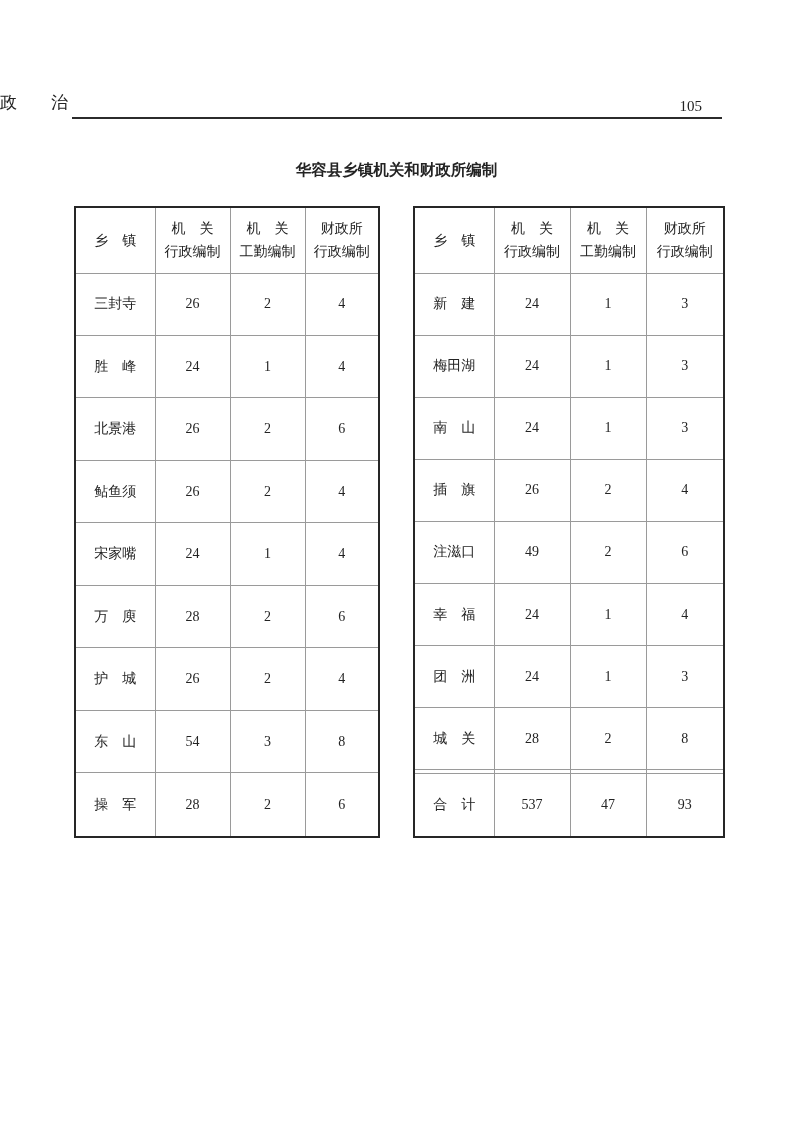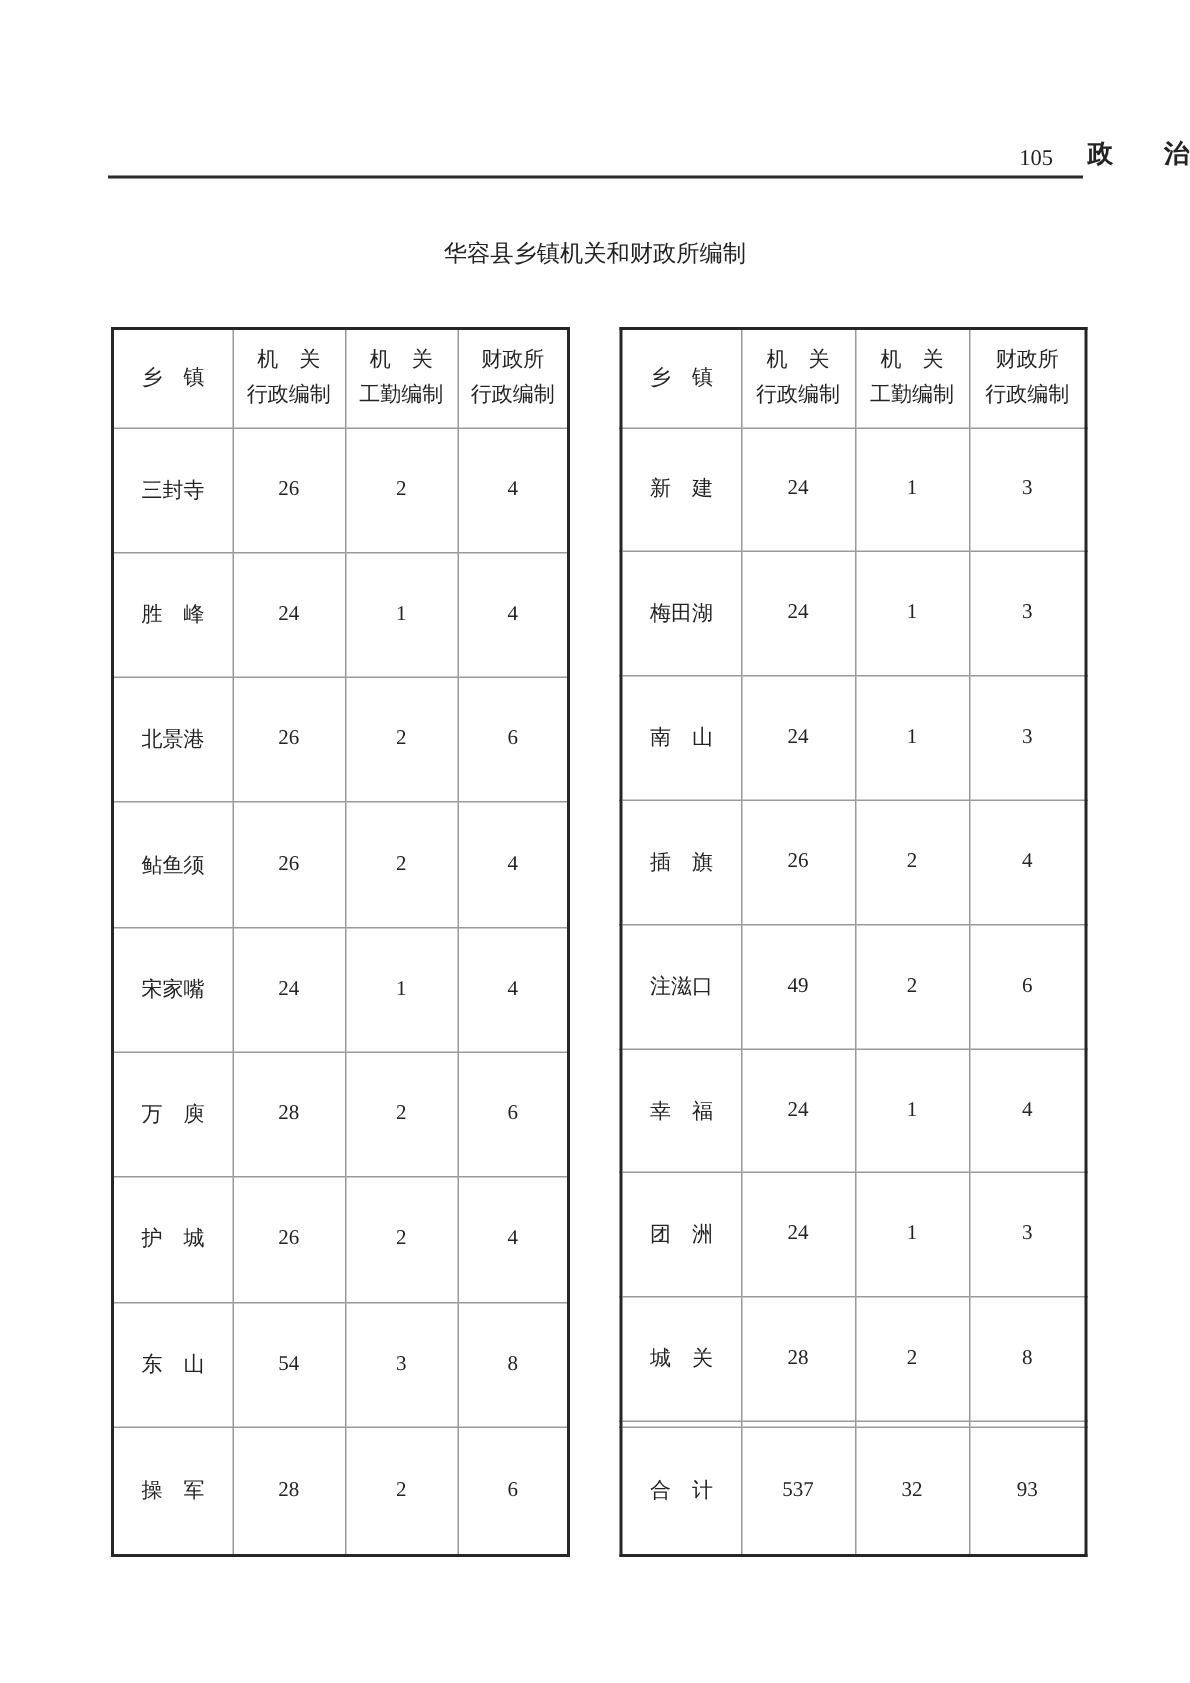"政 治" .section-title { font-weight: 700 -> 400; text-align: right -> left }
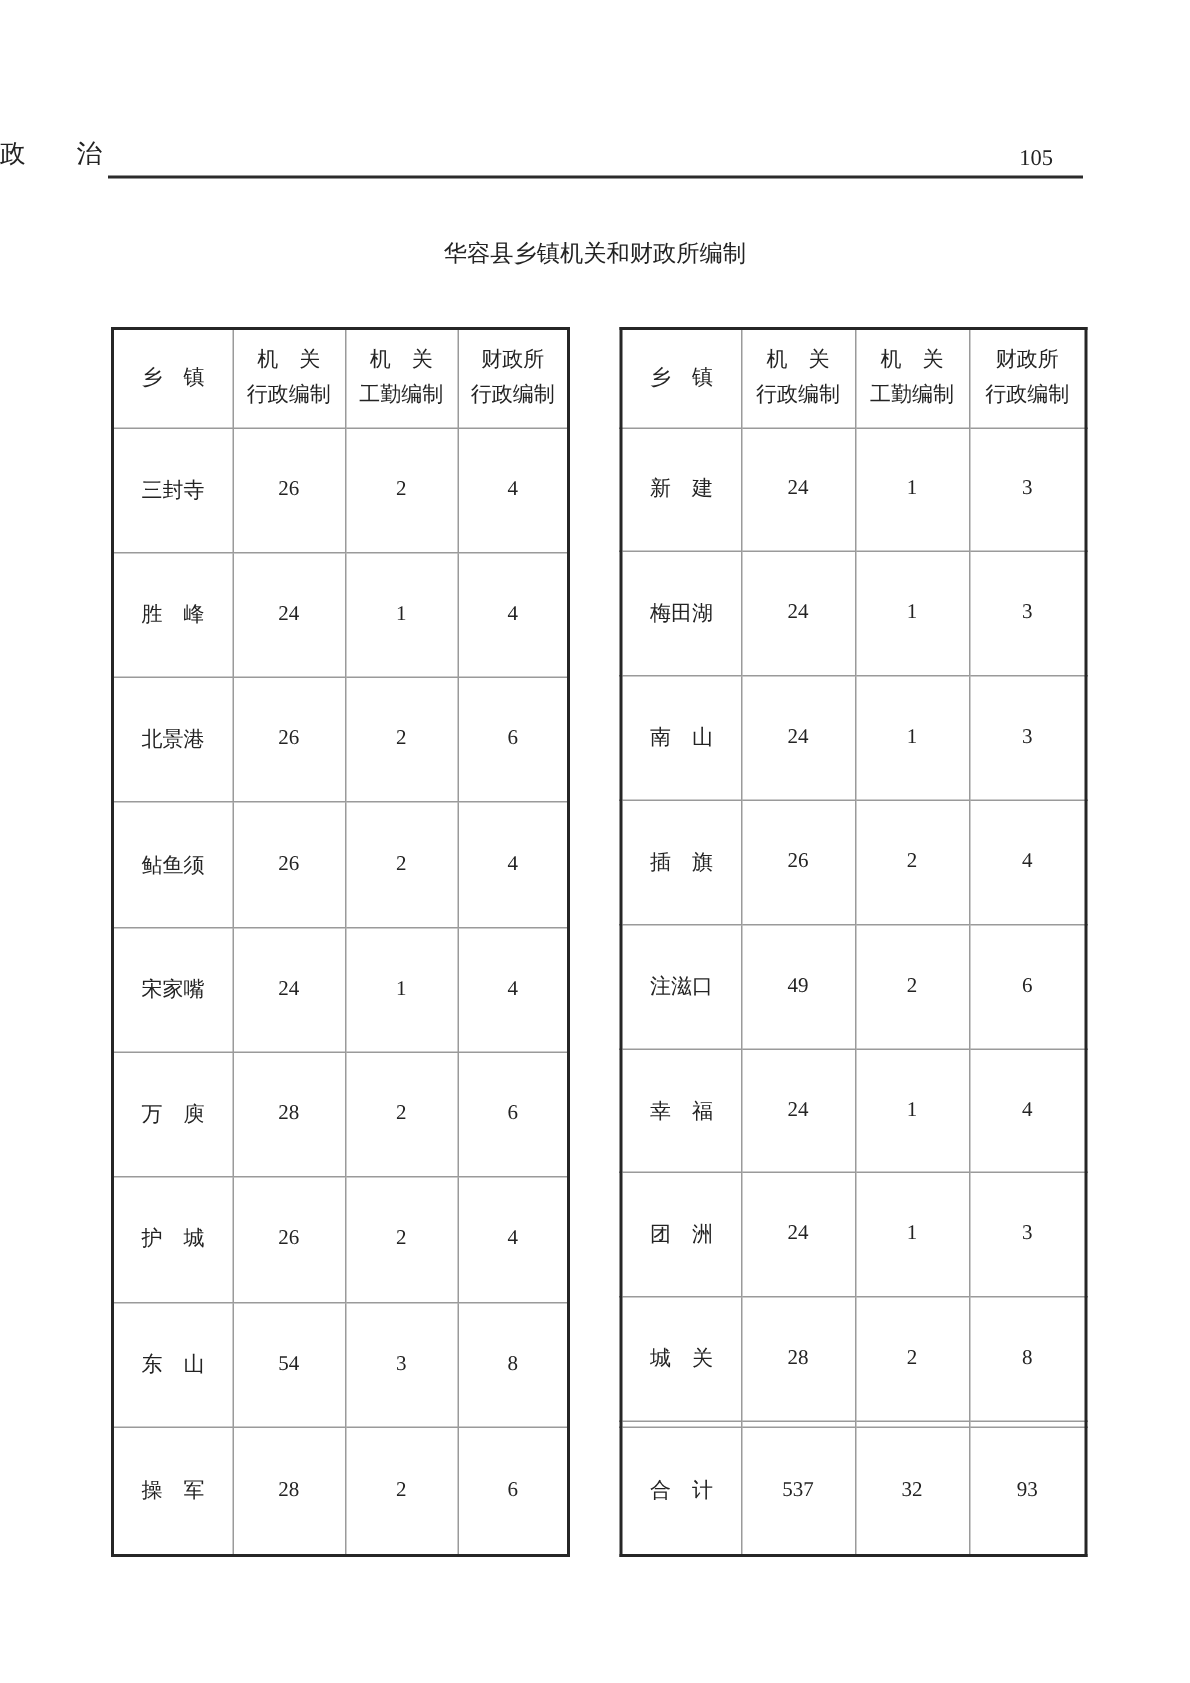"华容县乡镇机关和财政所编制" .table-title { font-weight: 400 -> 700 }
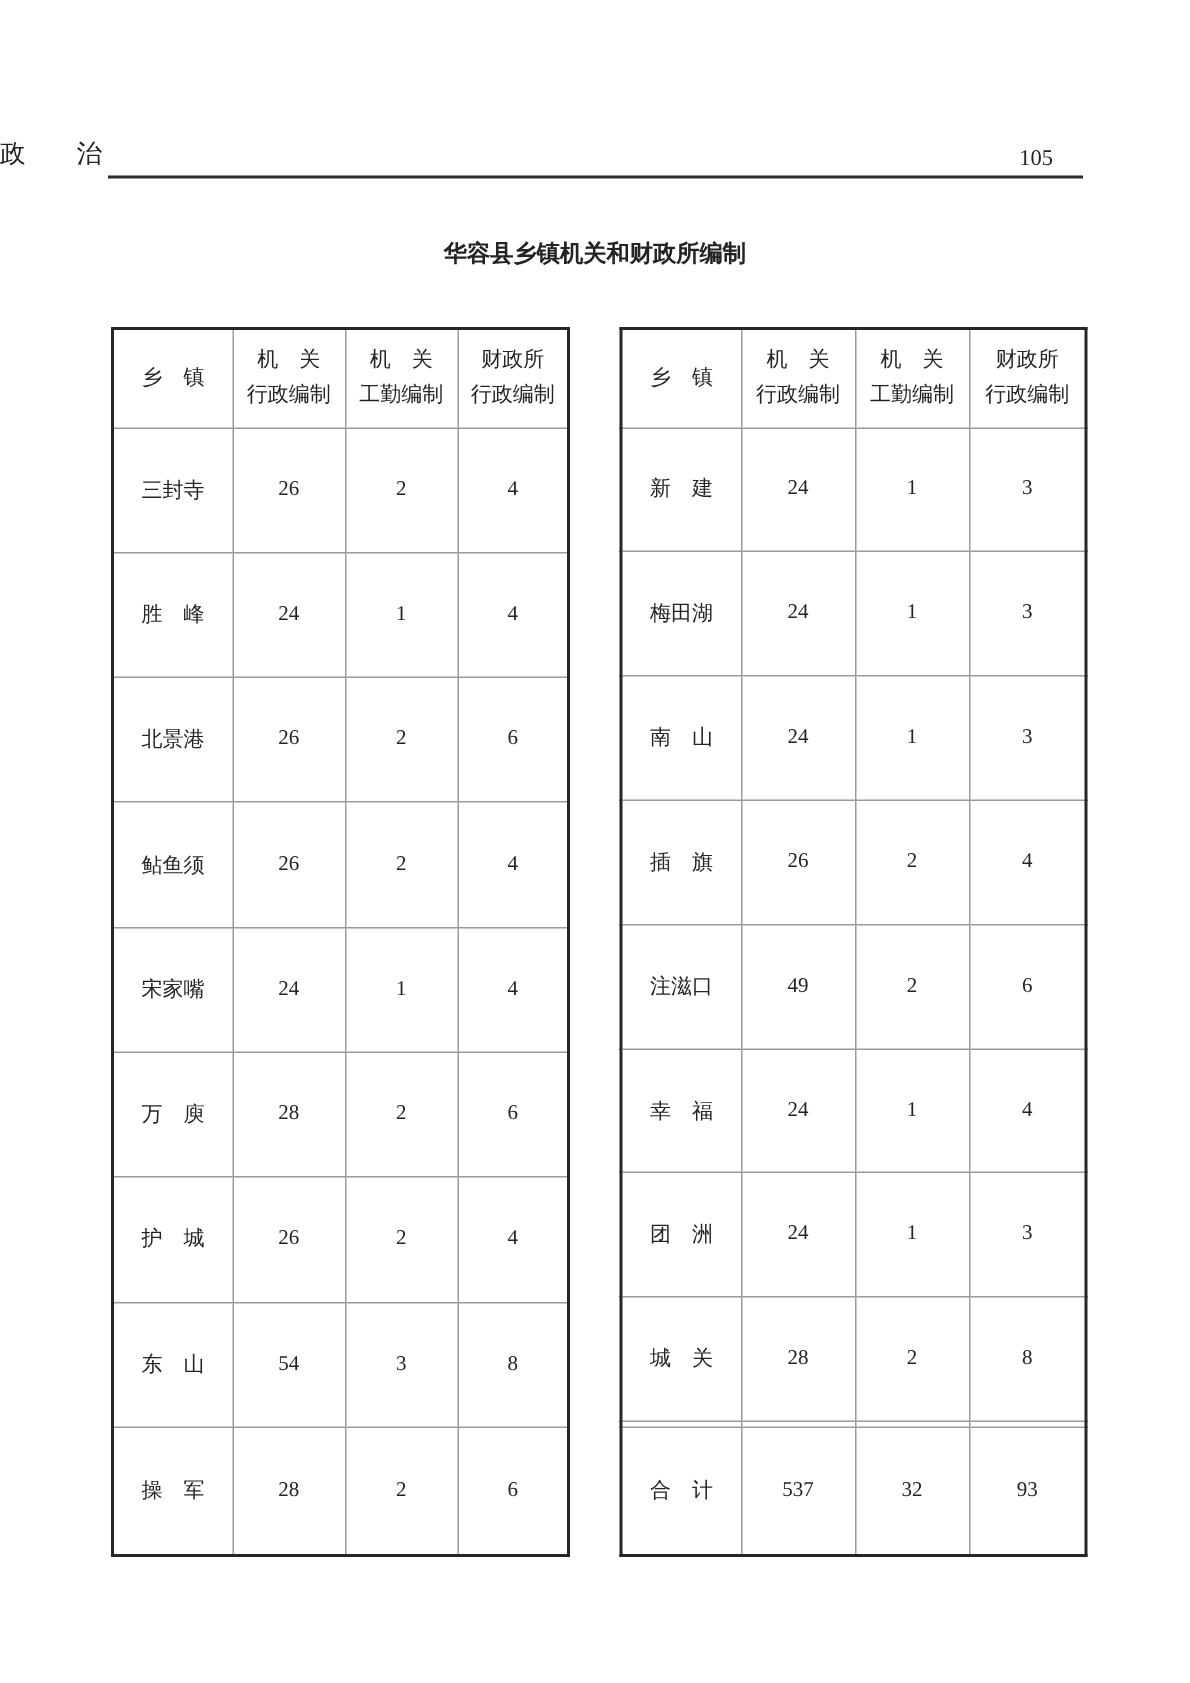"乡 镇" table.data-table { height: 820px -> 632px; top: 218px -> 206px }
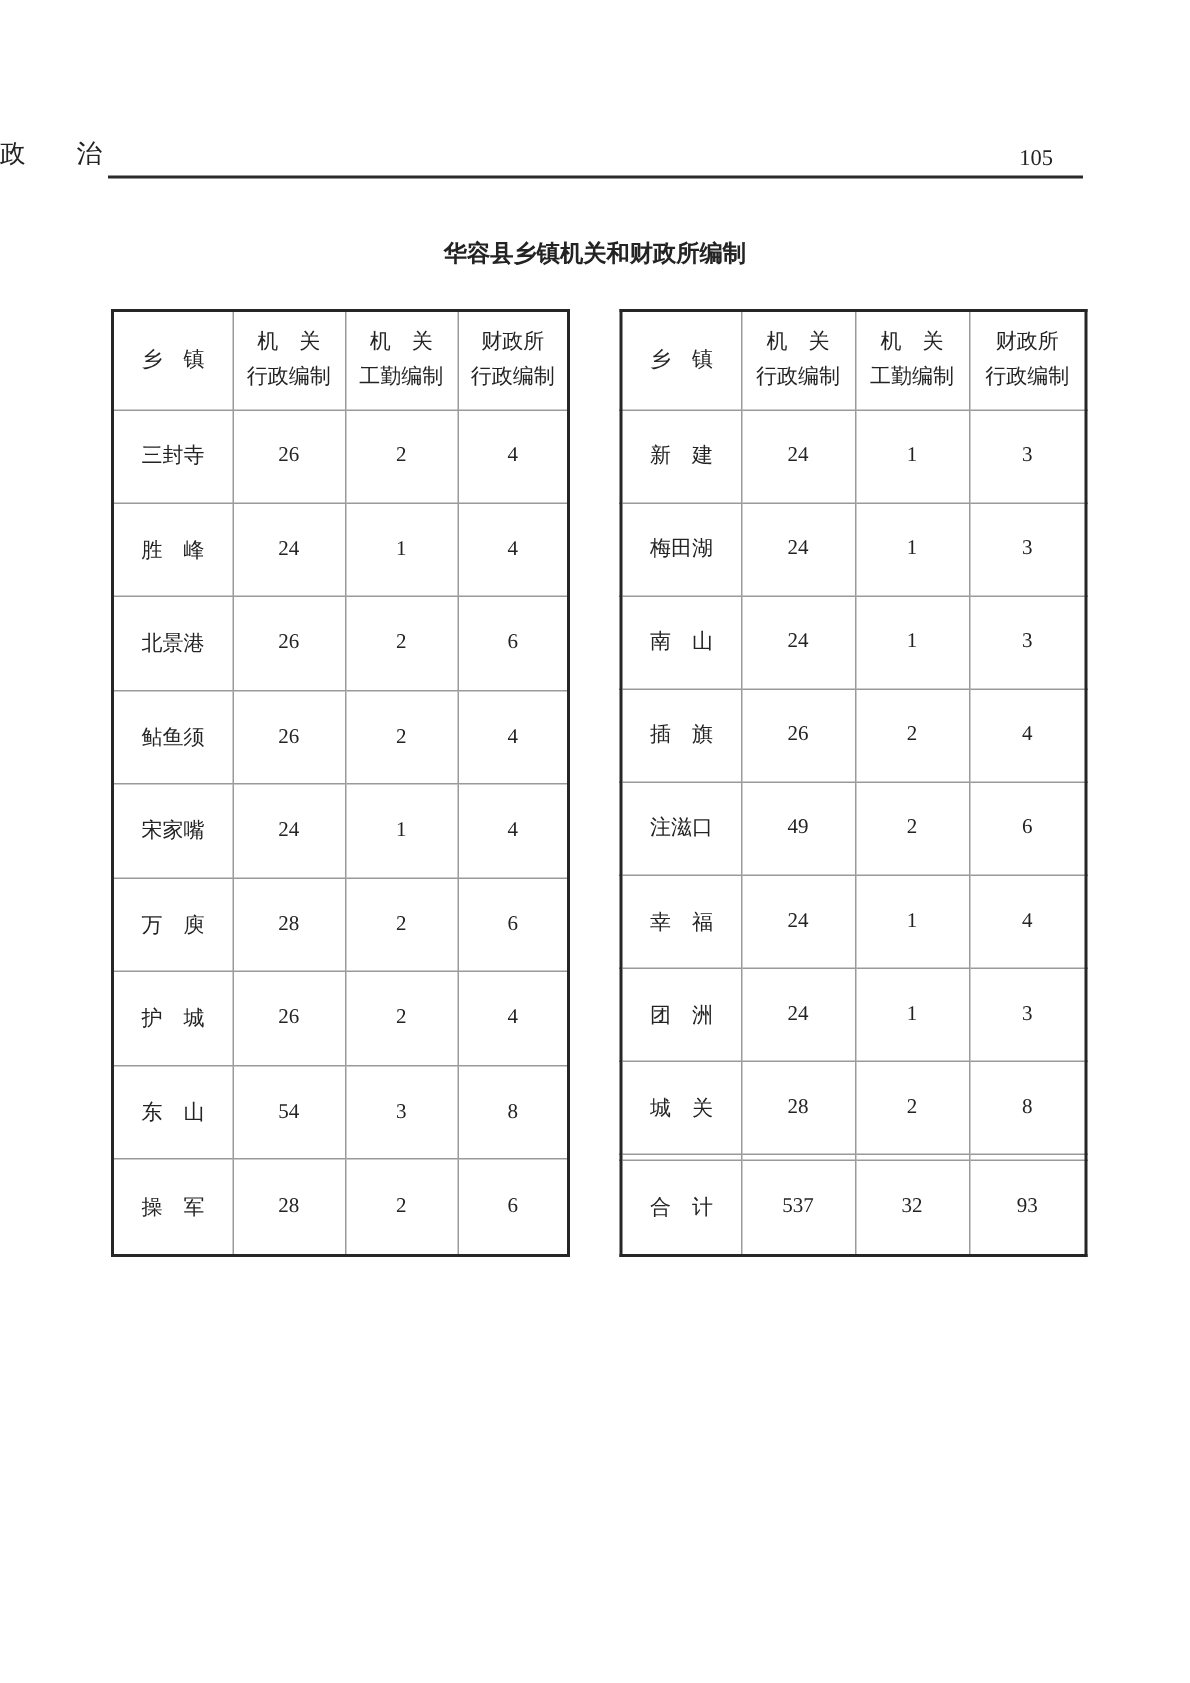"32" td { text: 32 -> 47 }
